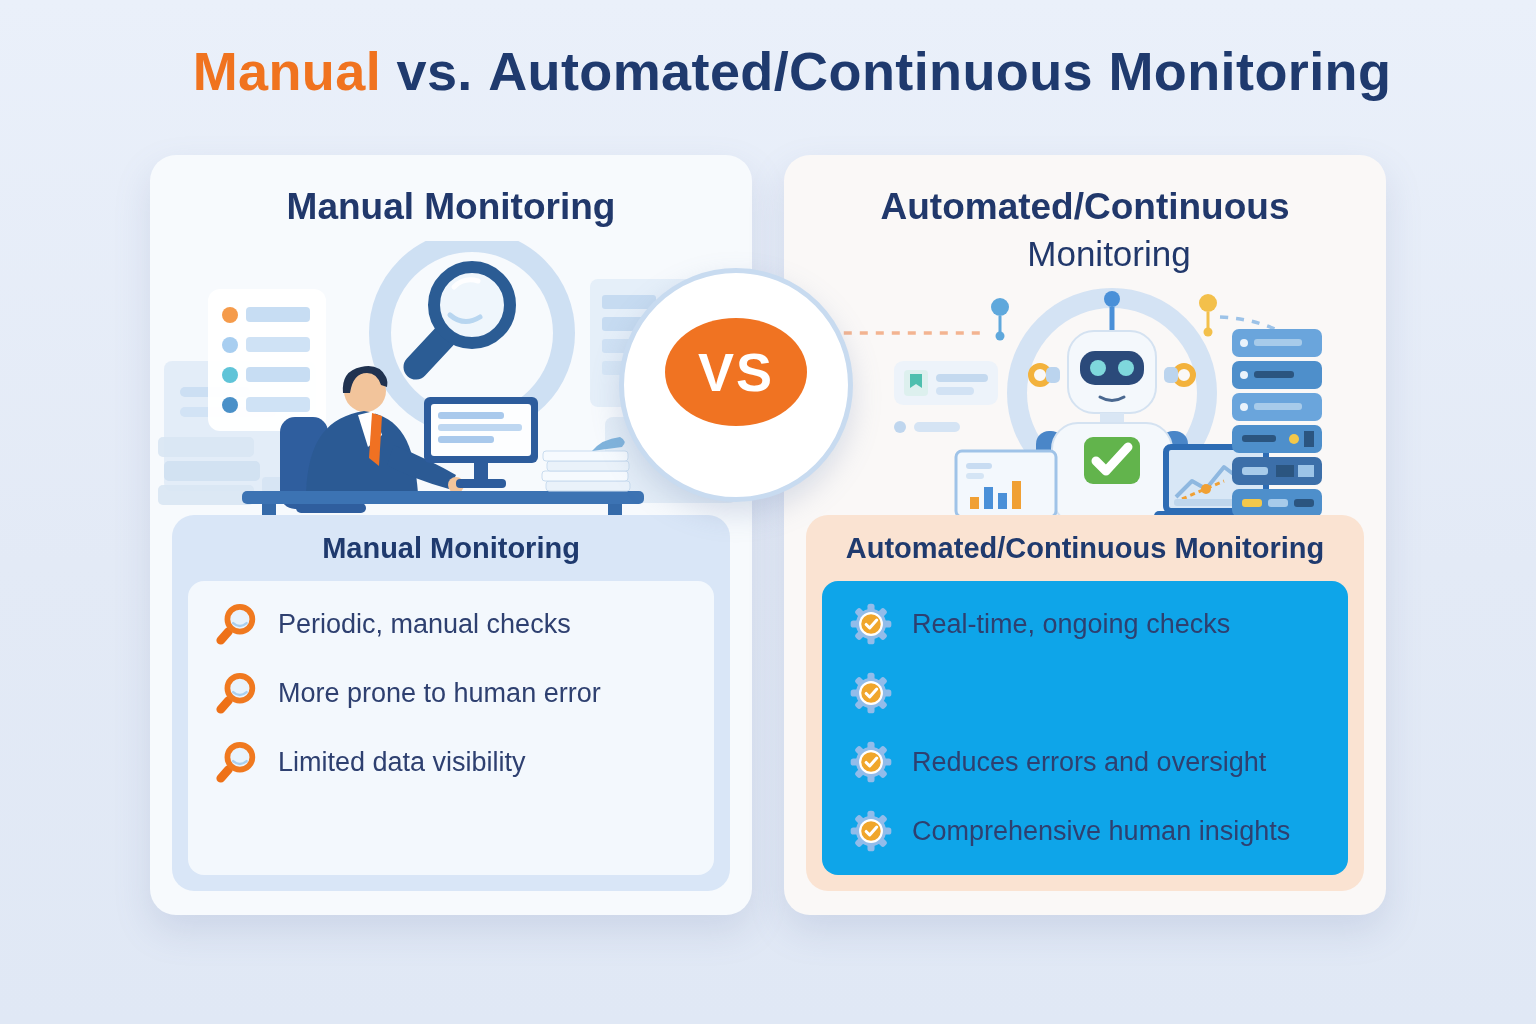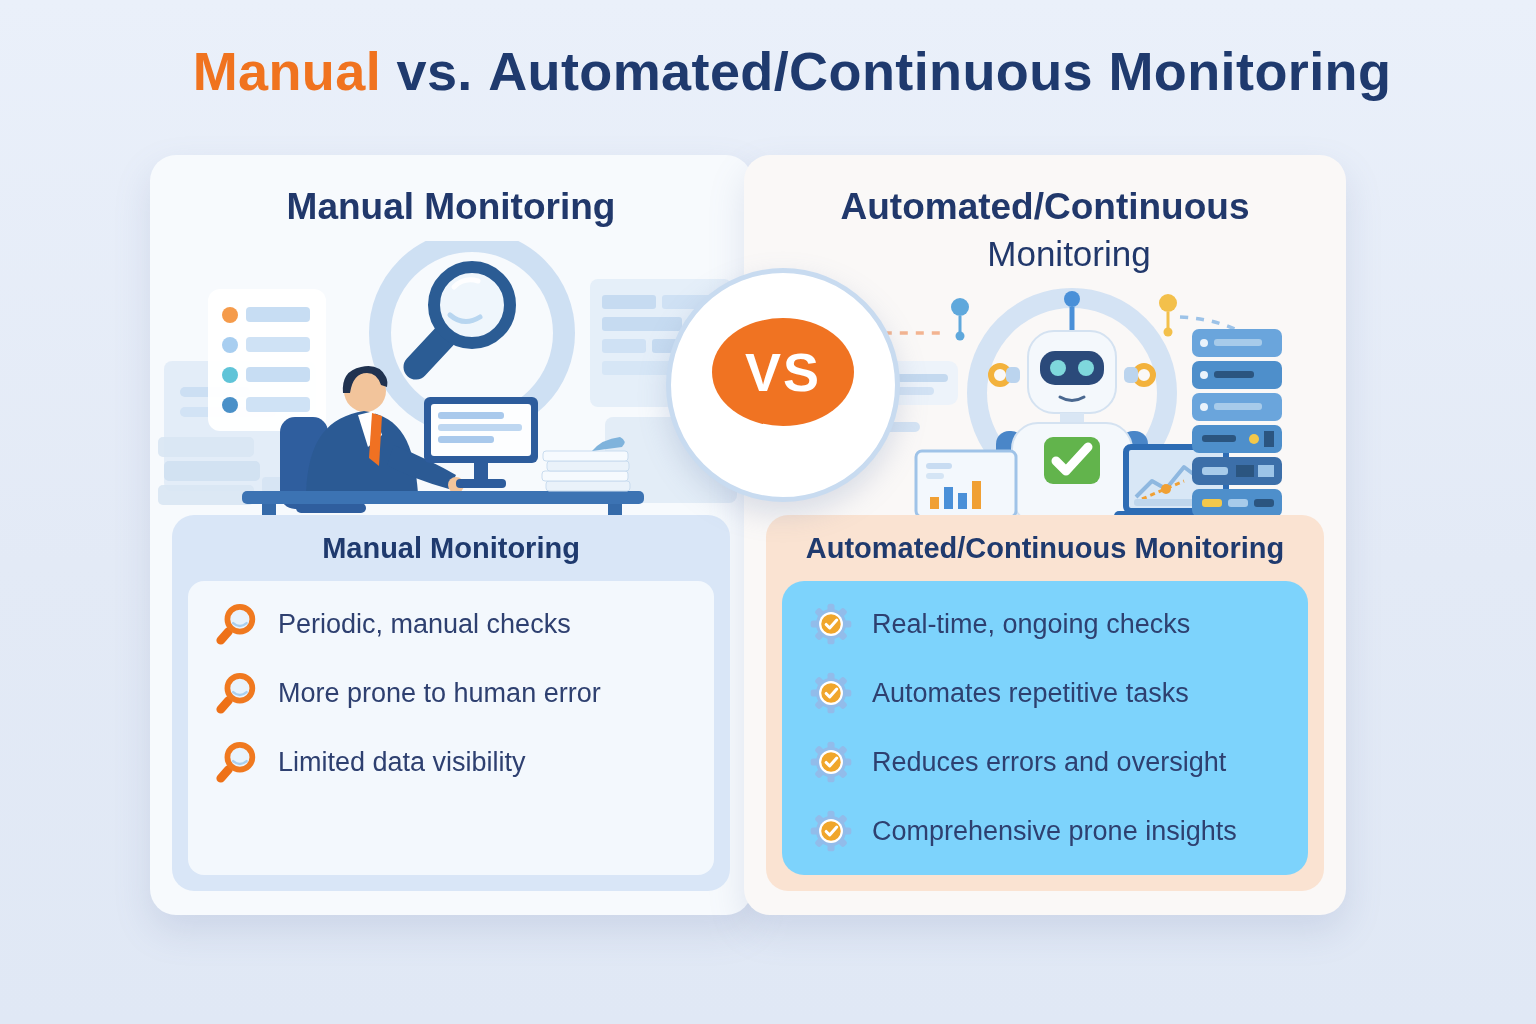"Automated/Continuous" .card-right { left: 744px -> 784px }
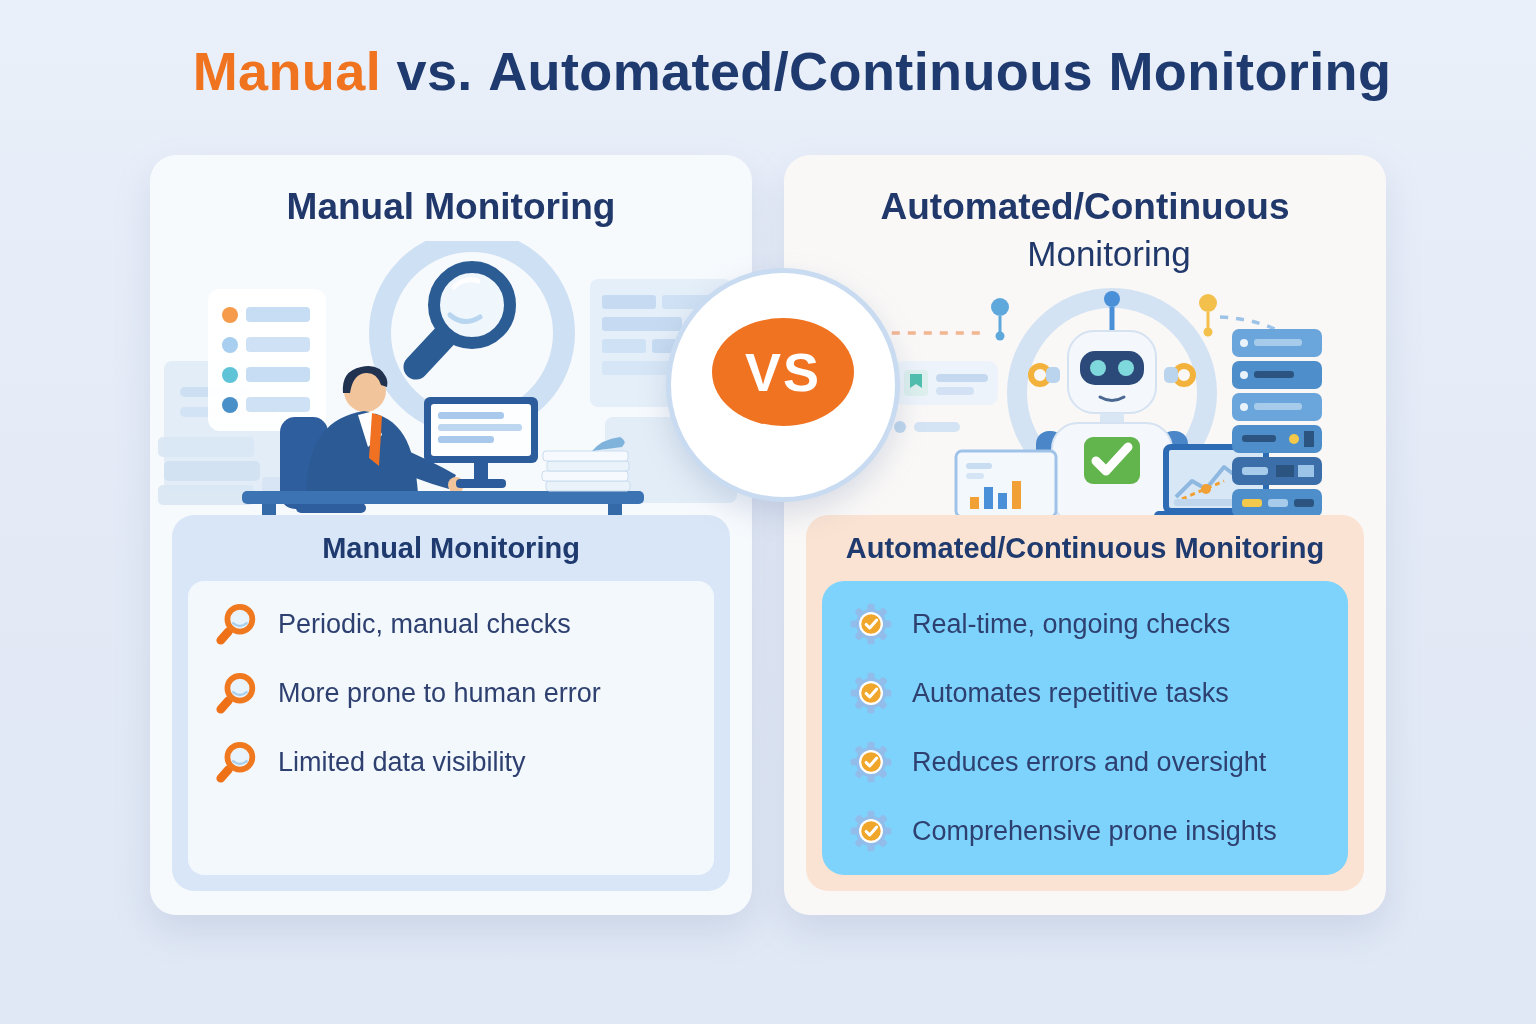"VS" .vs { left: 666px -> 619px }
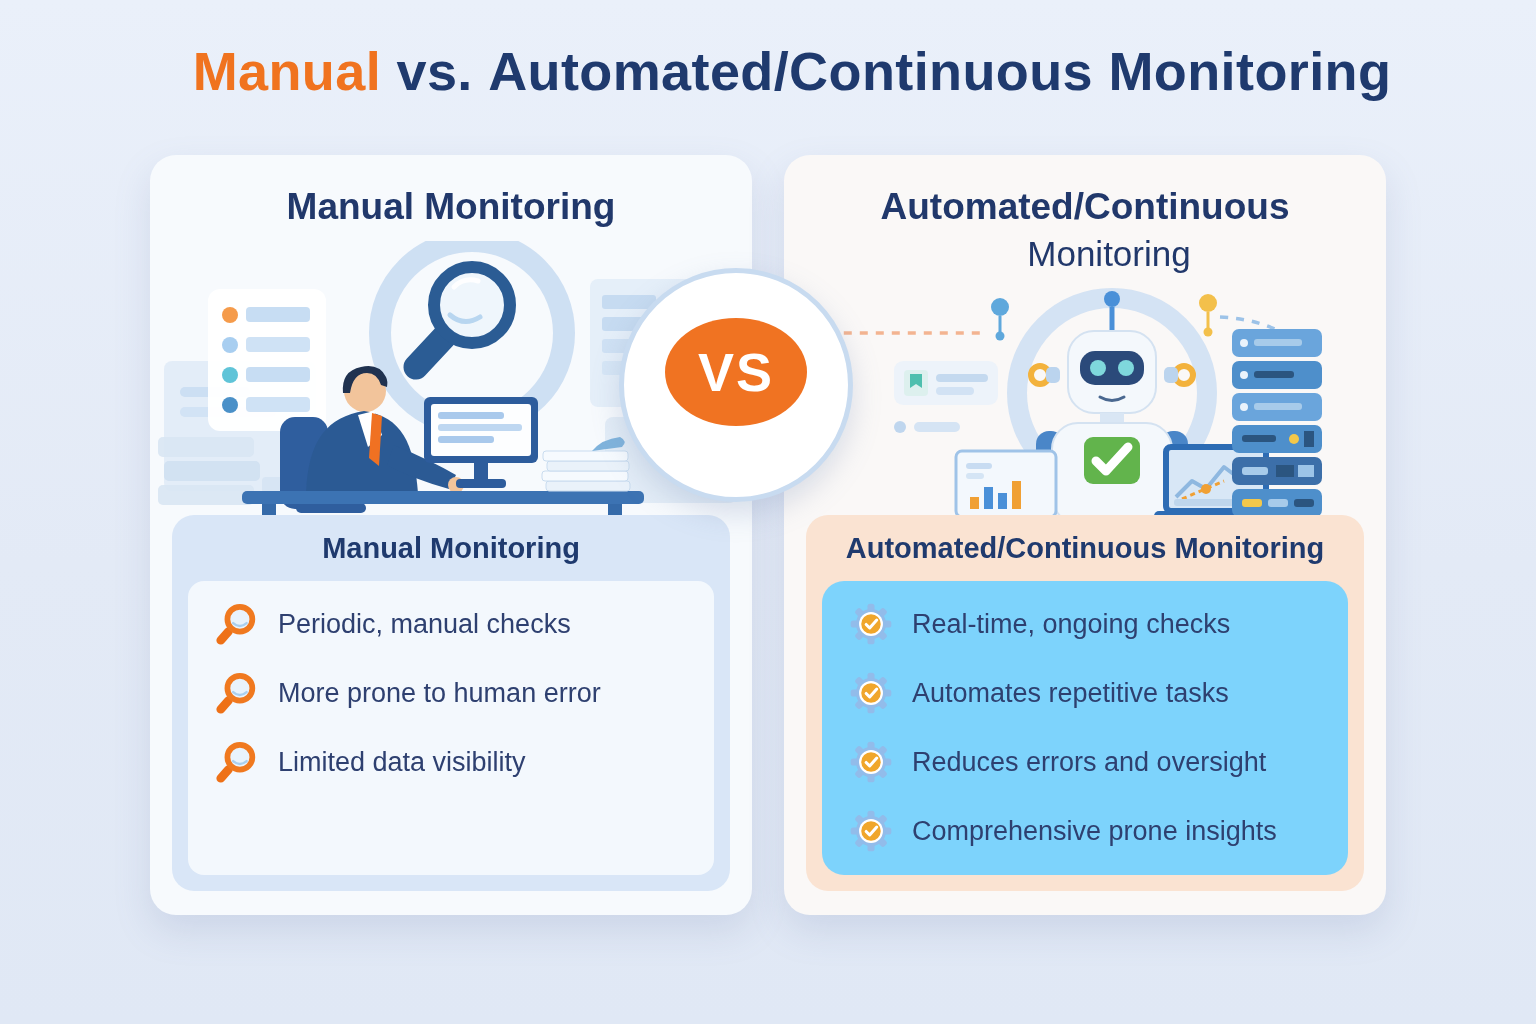"Real-time, ongoing checks" .panel-peach .panel-body { background: #7dd3fc -> #0ea5e9; border-radius: 22px -> none }
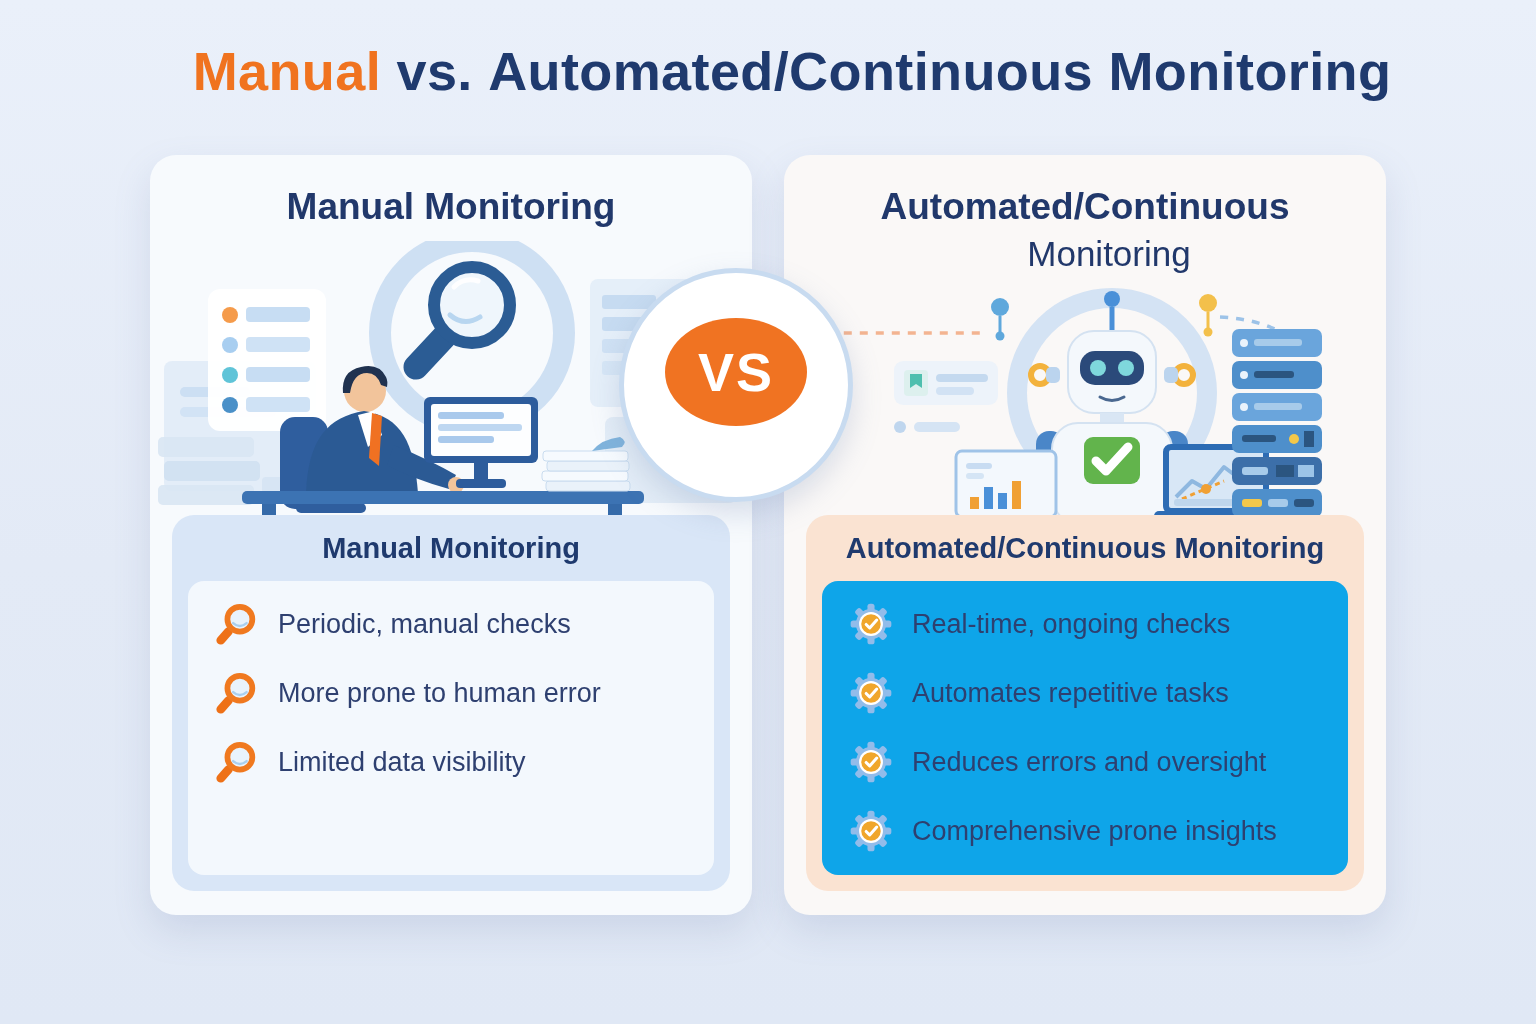"Automates repetitive tasks" span.item-text { html: <span>Automates repetitive tasks</span> -> none }
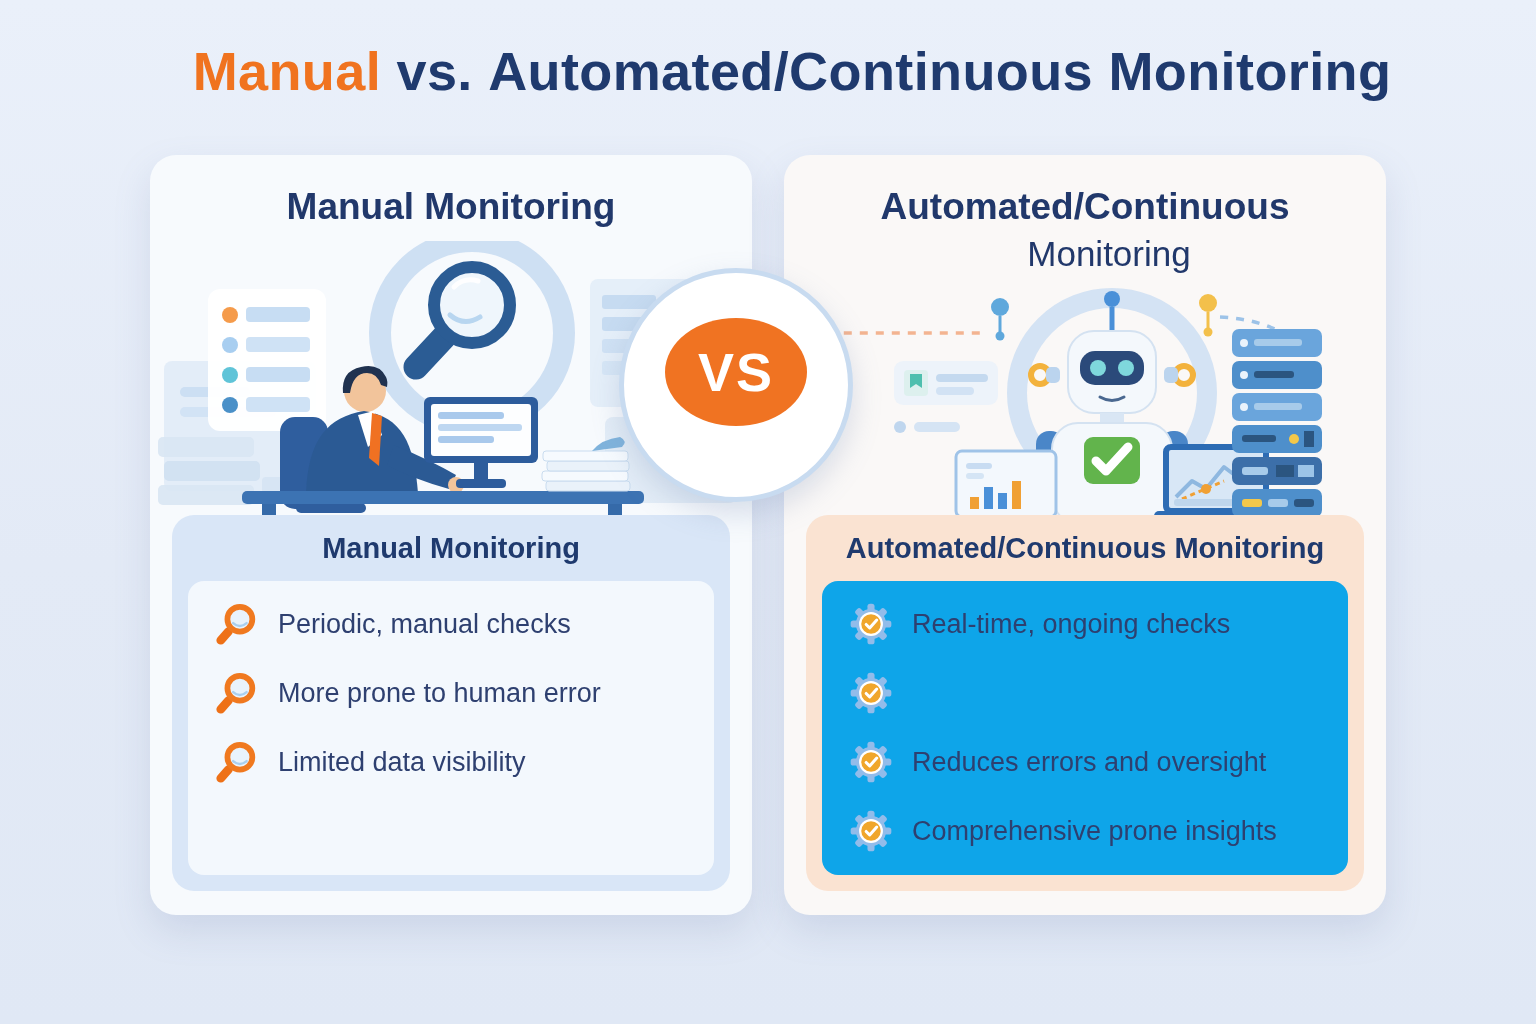"Comprehensive prone insights" span.item-text { text: prone -> human }
